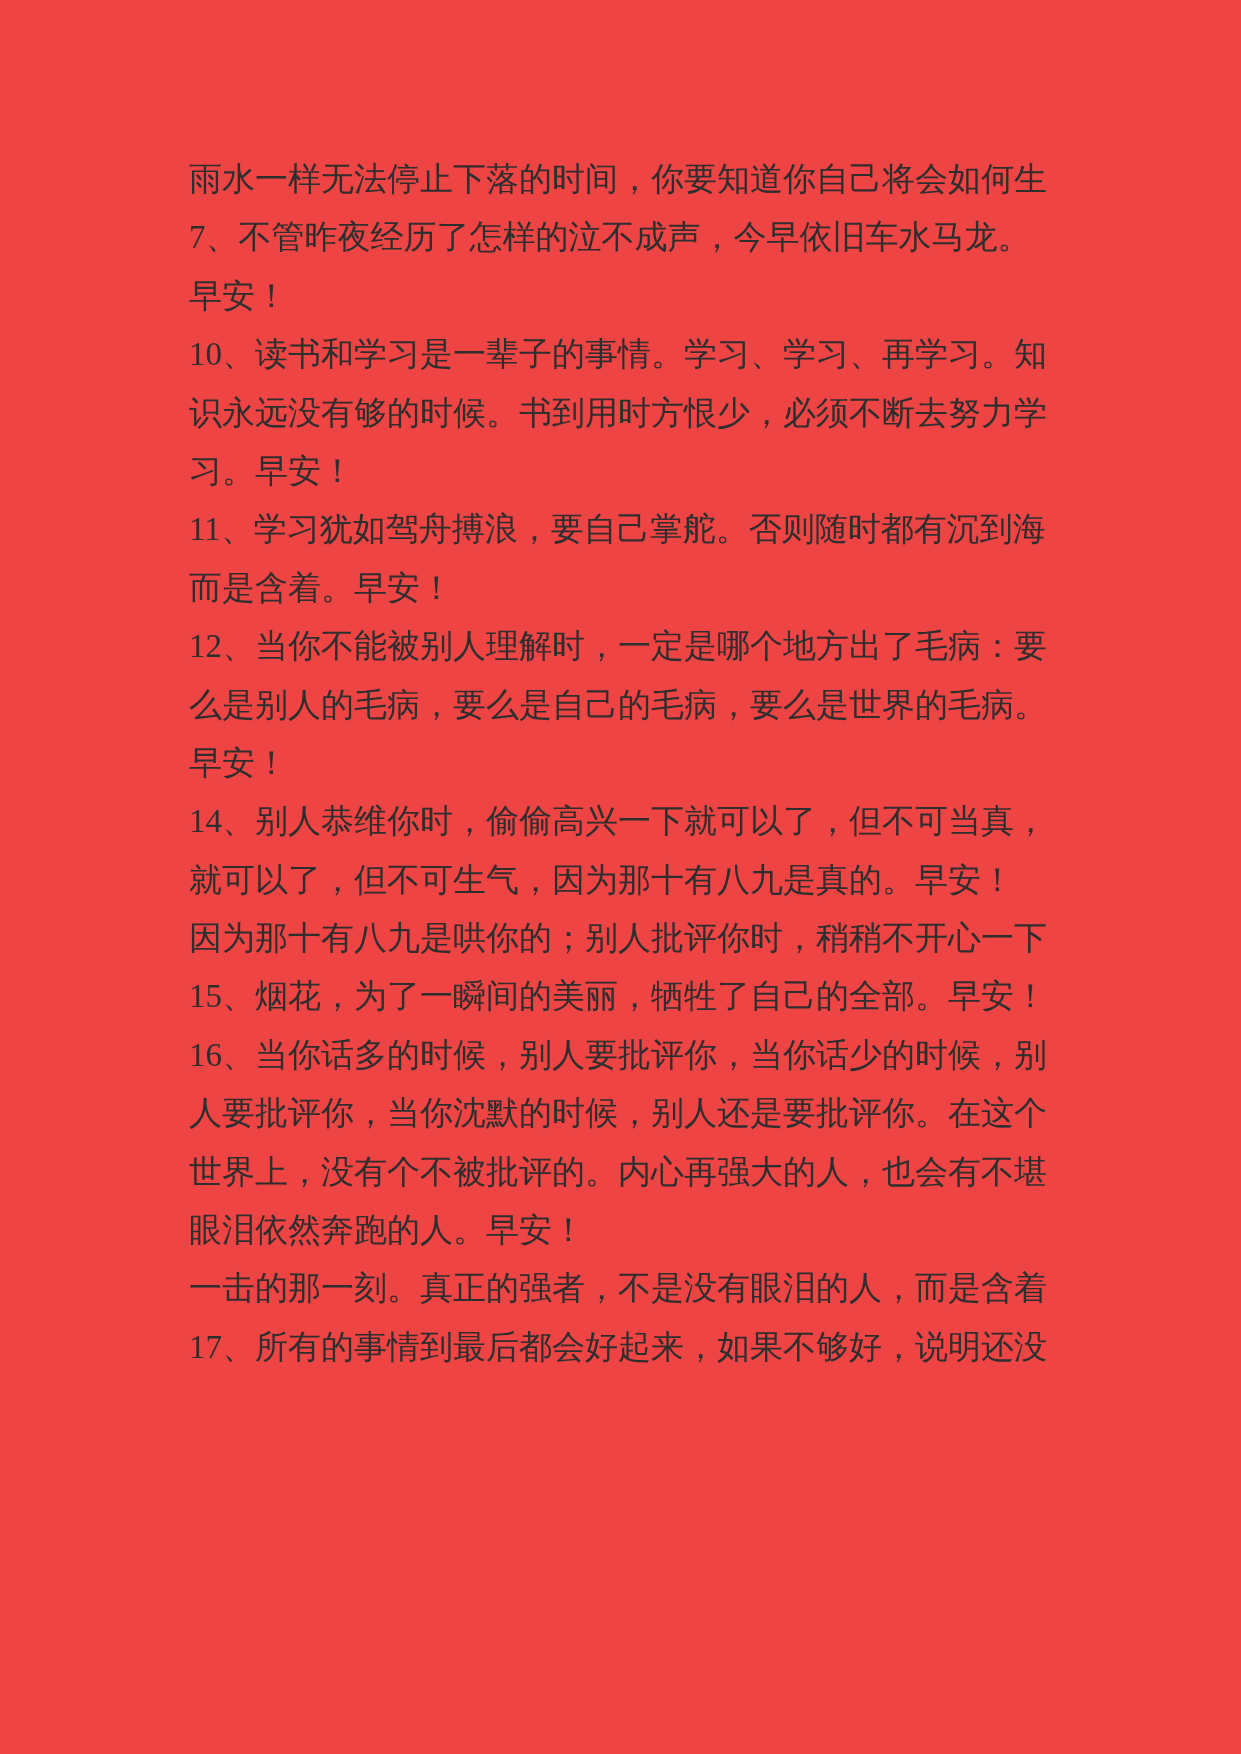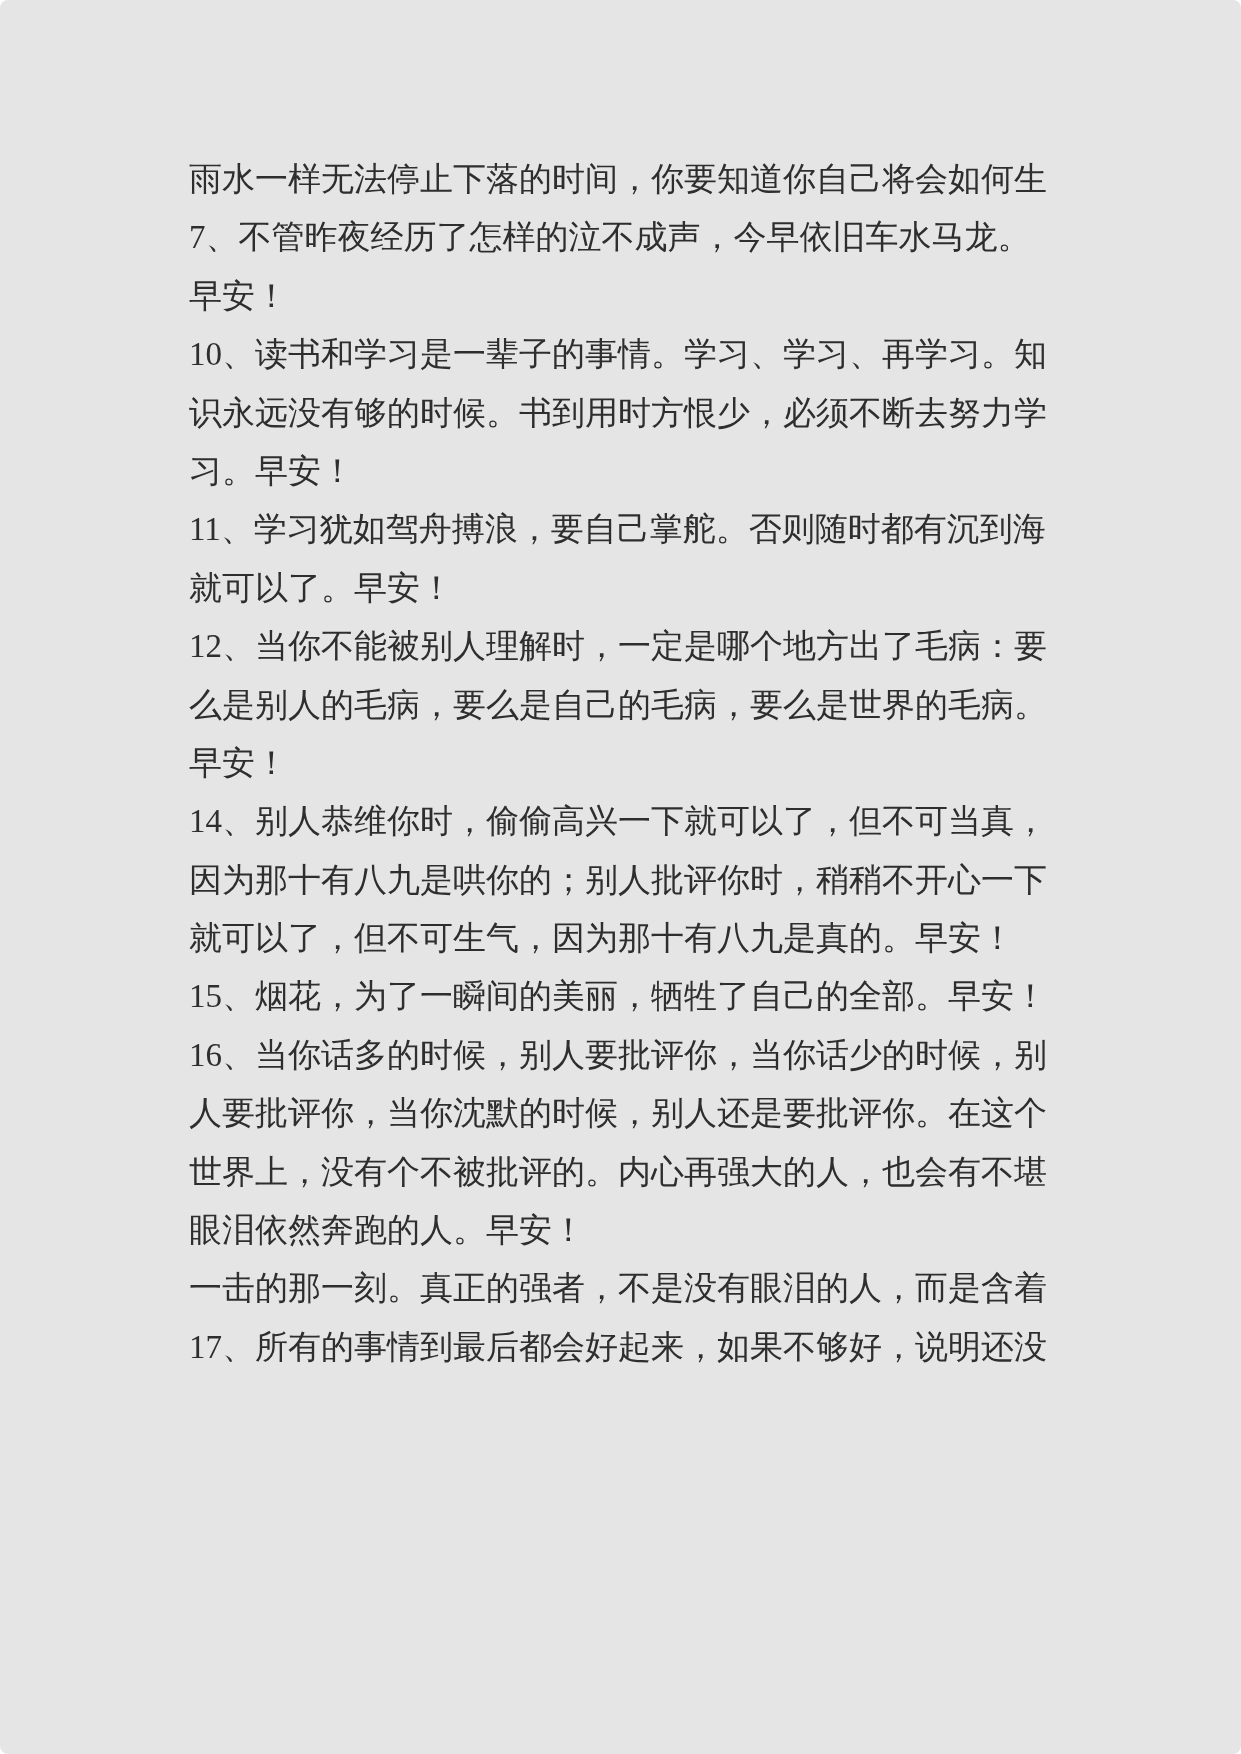"雨水一样无法停止下落的时间，你要知道你自己将会如何生" div.page { background: #e5e5e5 -> #ef4444; border-radius: 8px -> none }
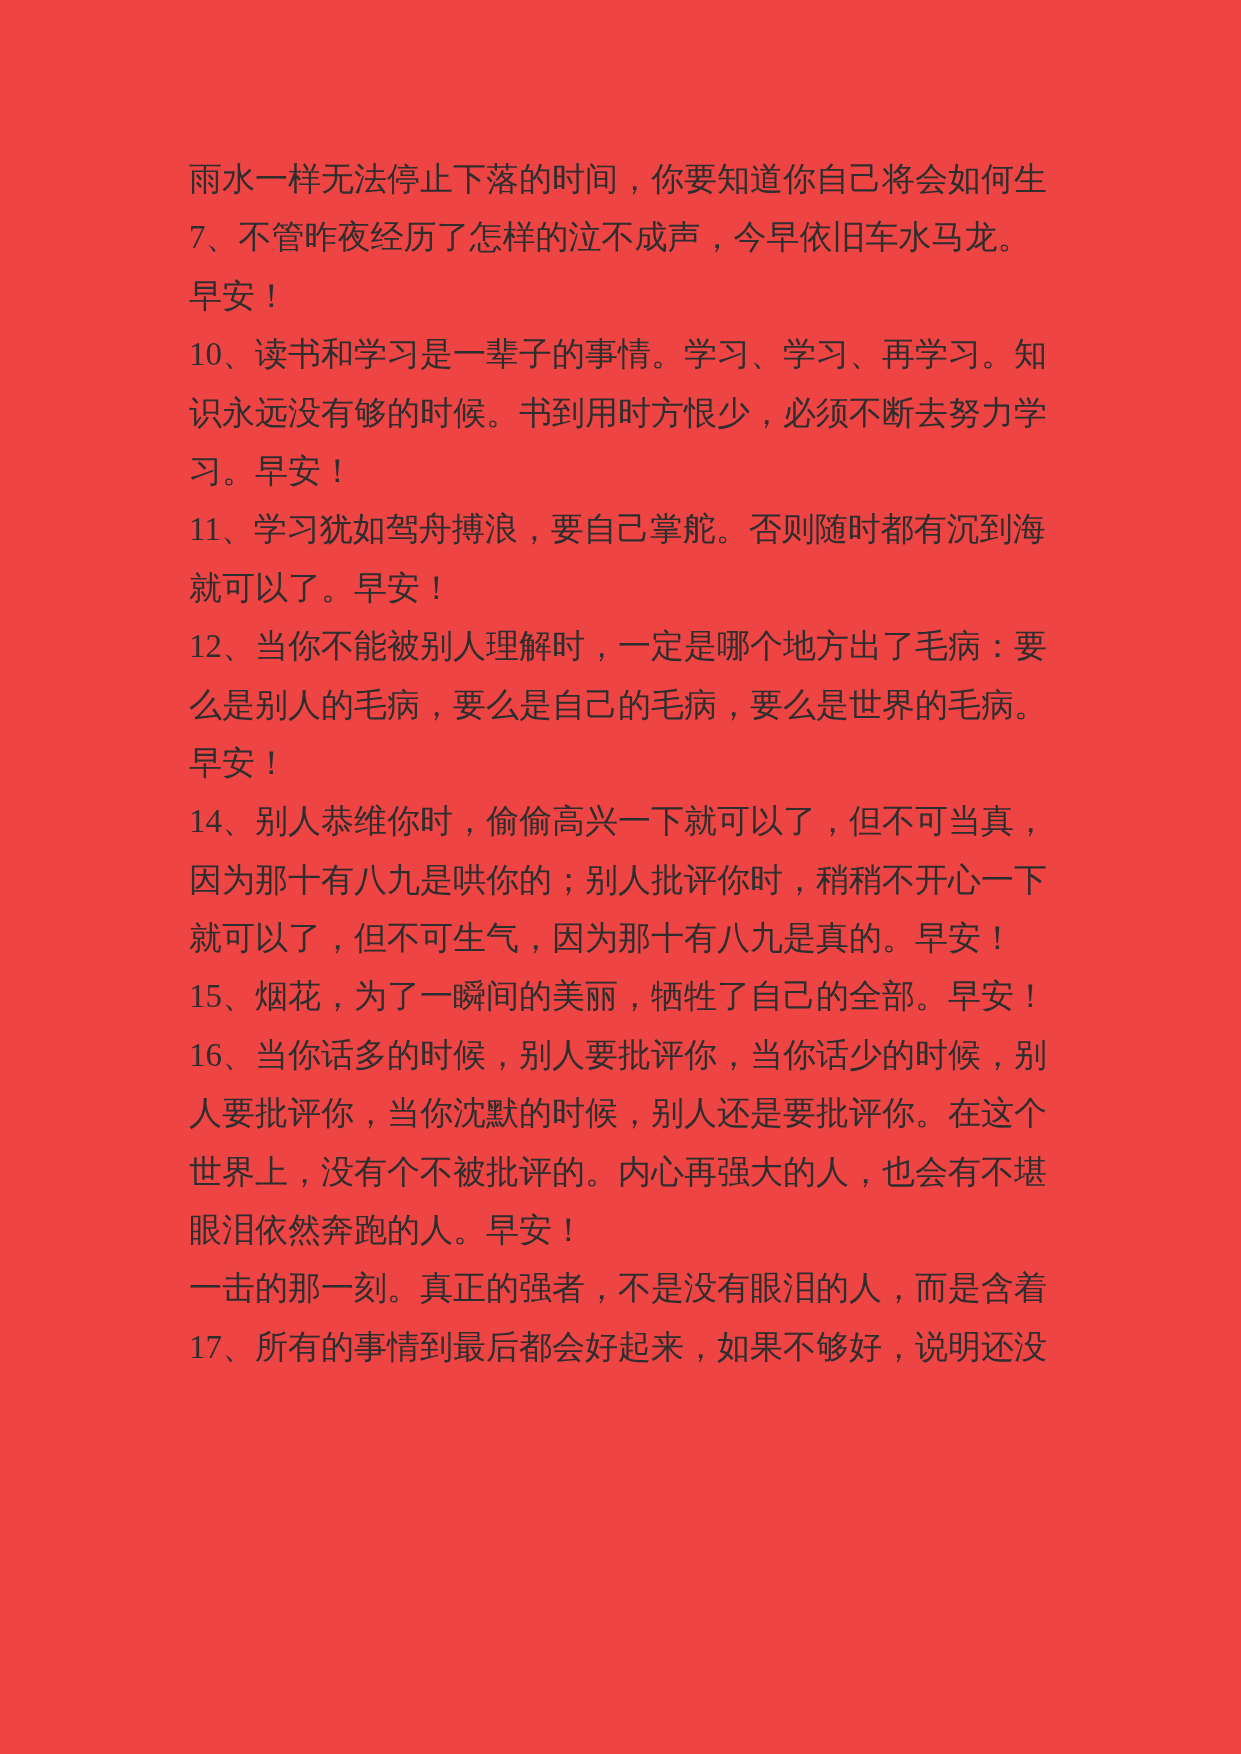"就可以了。早安！" div.line { text: 就可以了 -> 而是含着 }
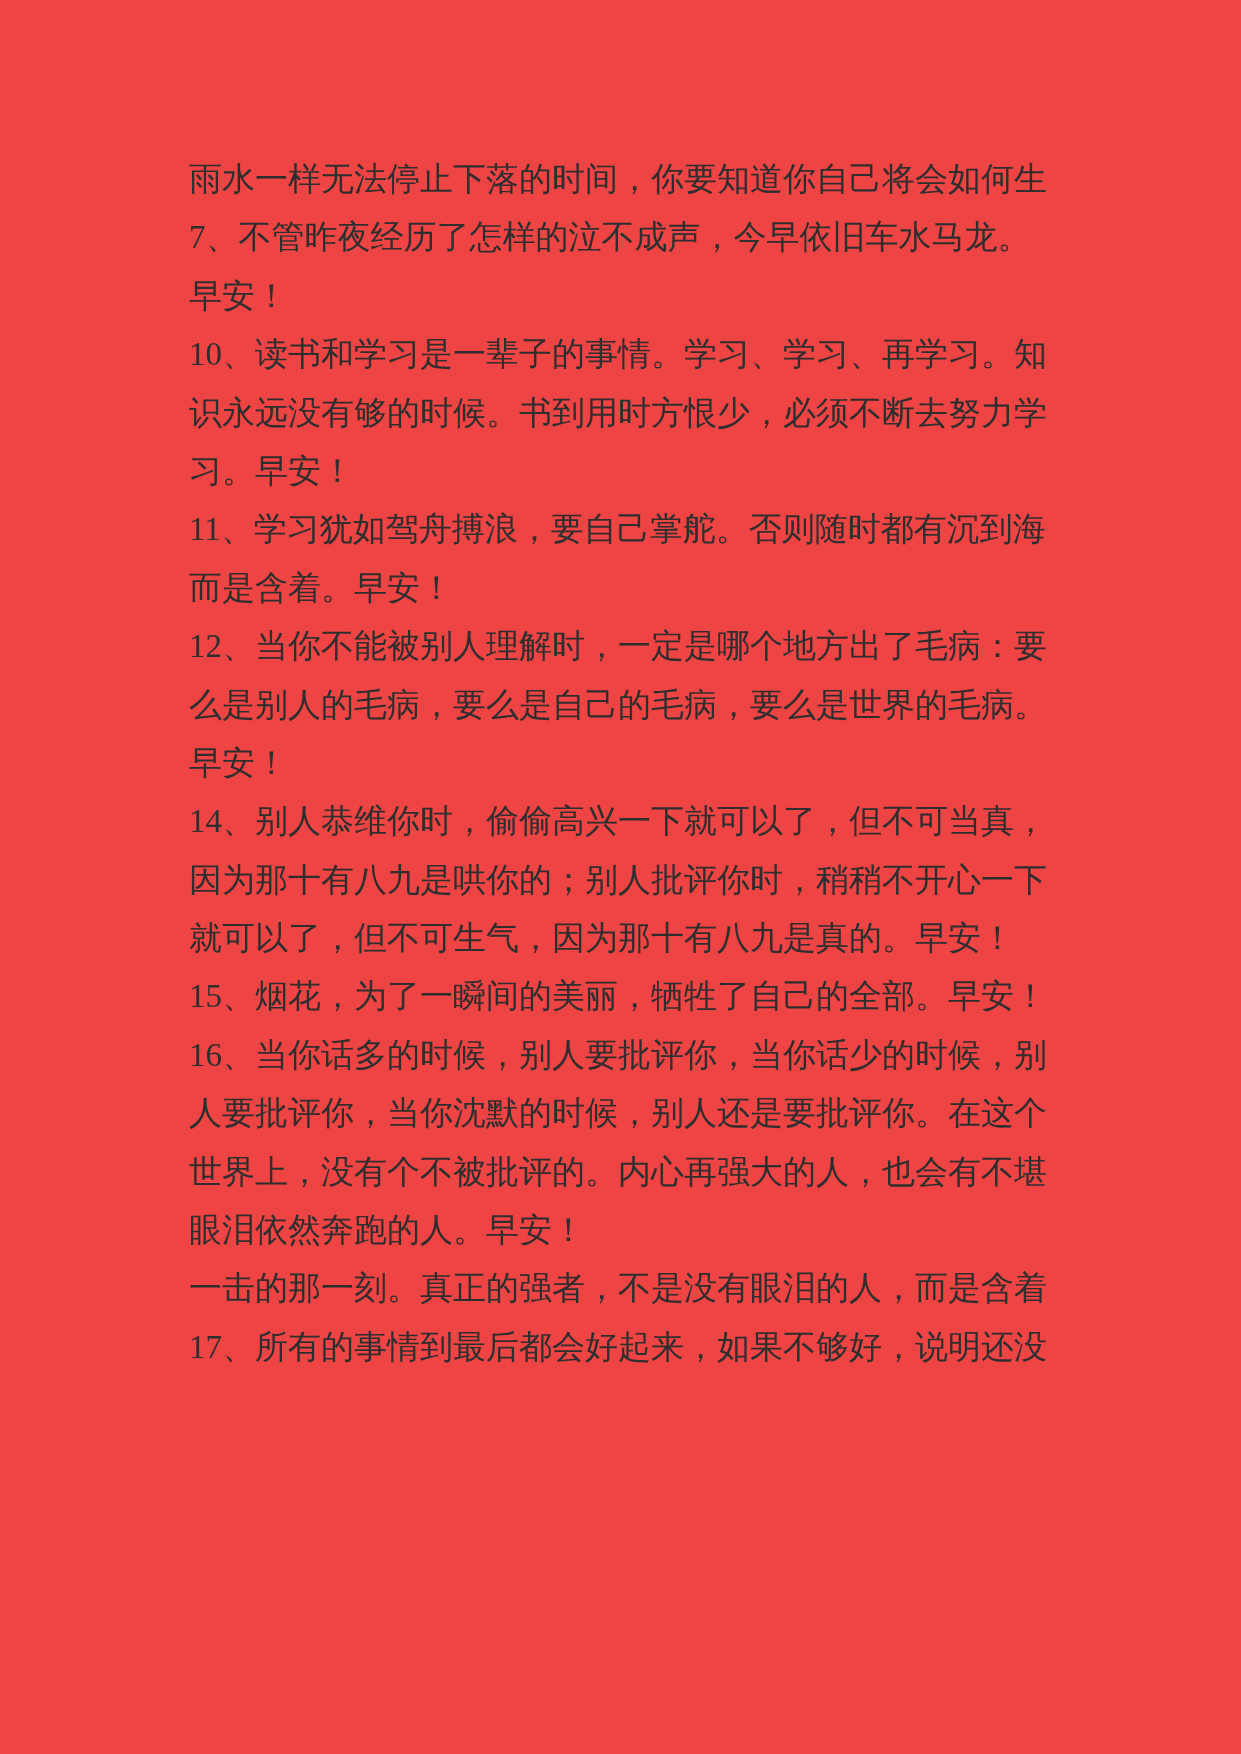"因为那十有八九是哄你的；别人批评你时，稍稍不开心一下" div.line { order: before "就可以了，但不可生气，因为那十有八九是真的。早安！" -> after "就可以了，但不可生气，因为那十有八九是真的。早安！" }
